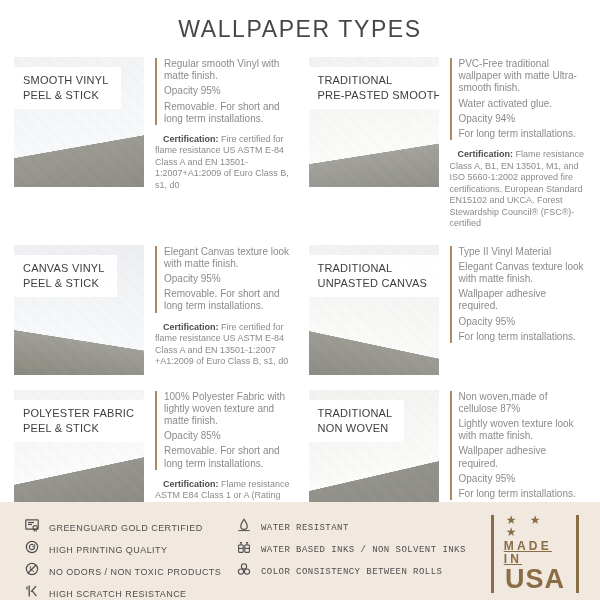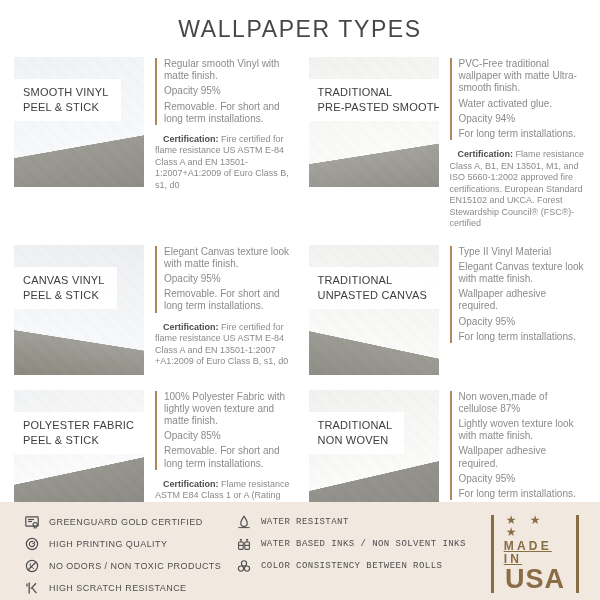"SMOOTH VINYL" .type-label { margin-top: 12px -> none }
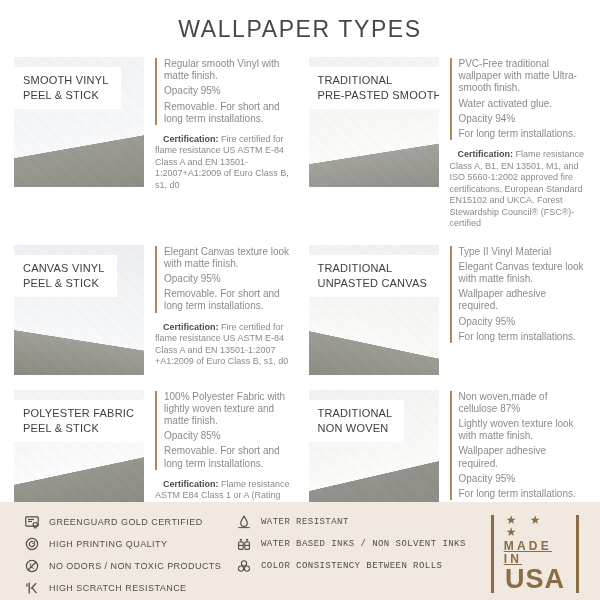"GREENGUARD GOLD CERTIFIED" .fitem { align-items: center -> flex-end }
